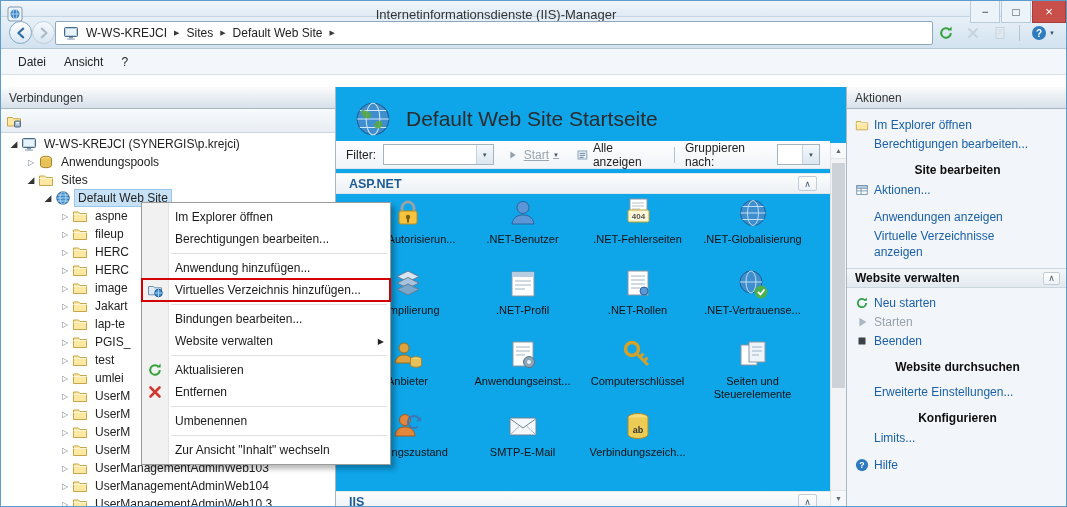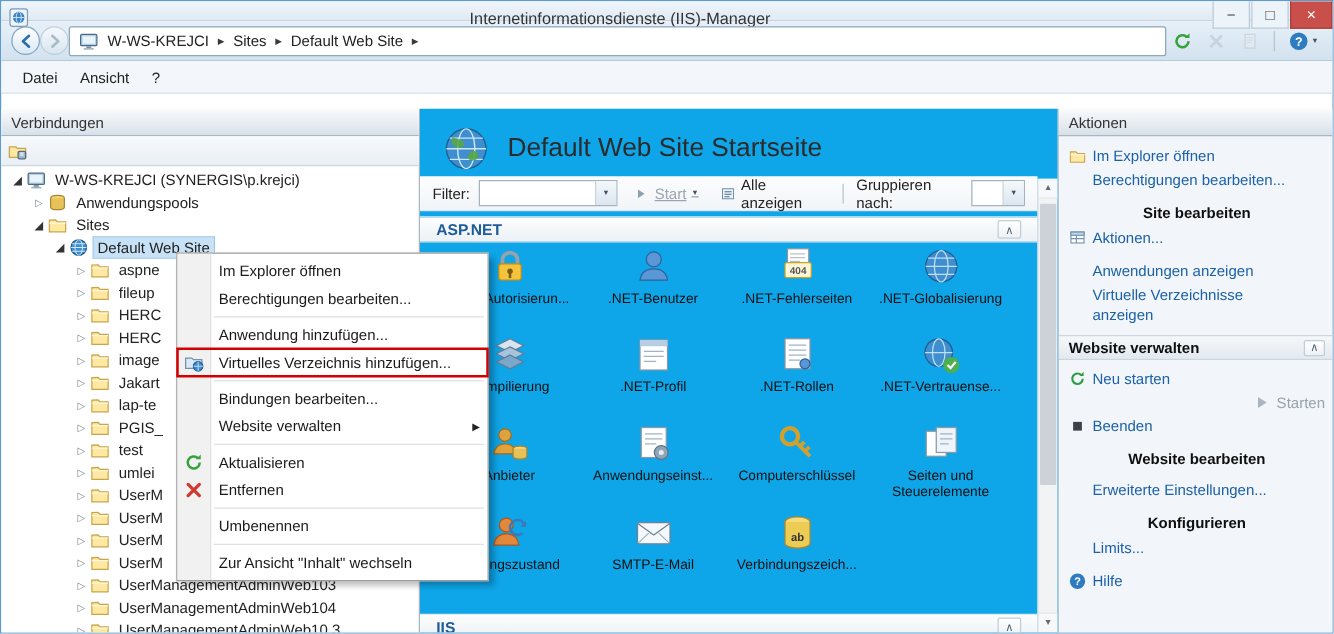"Starten" .action-item.disabled { justify-content: flex-end -> none }
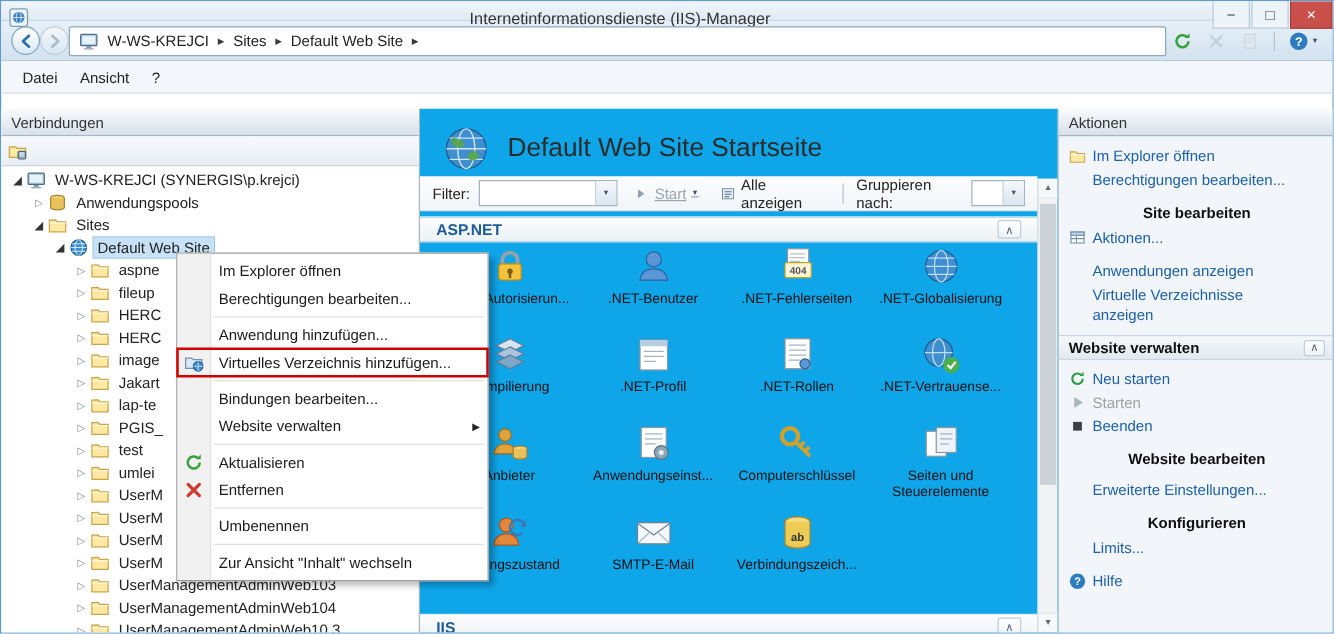"Website bearbeiten" div.action-heading { text: bearbeiten -> durchsuchen }
